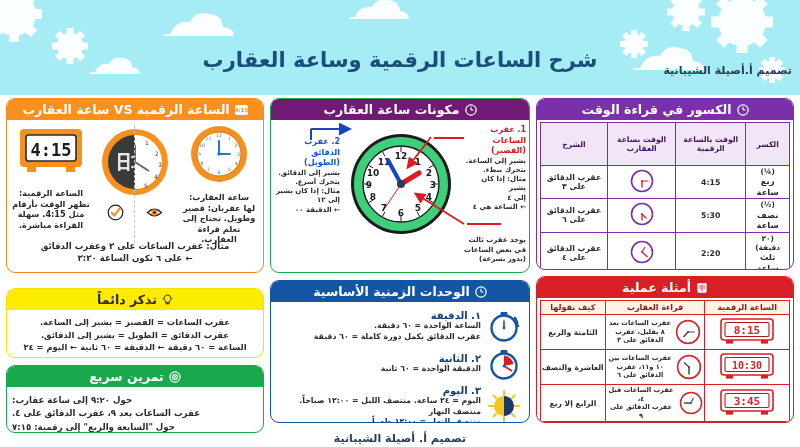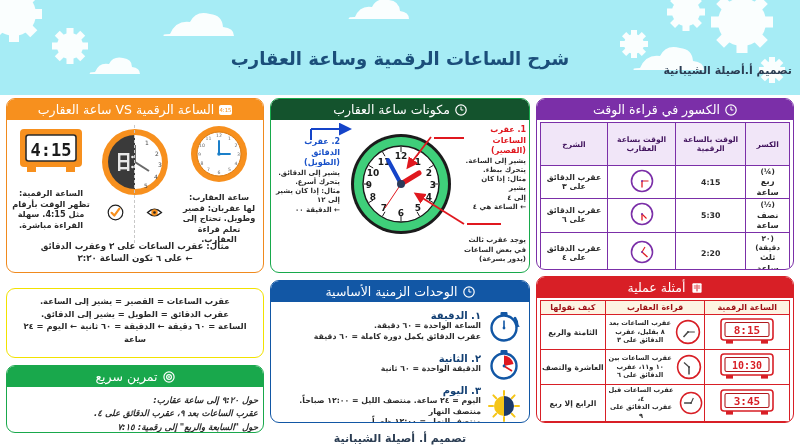"شرح الساعات الرقمية وساعة العقارب" .hdr-sub { font-size: 18px -> 21px }
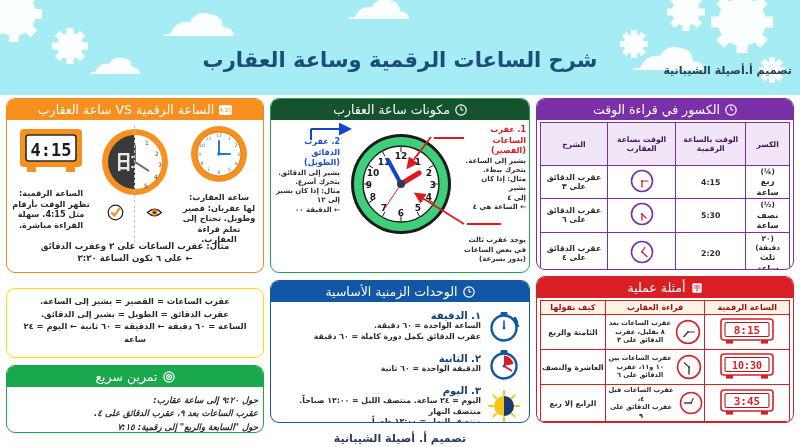"الساعة الرقمية VS ساعة العقارب" .card-hd { font-weight: normal -> bold }
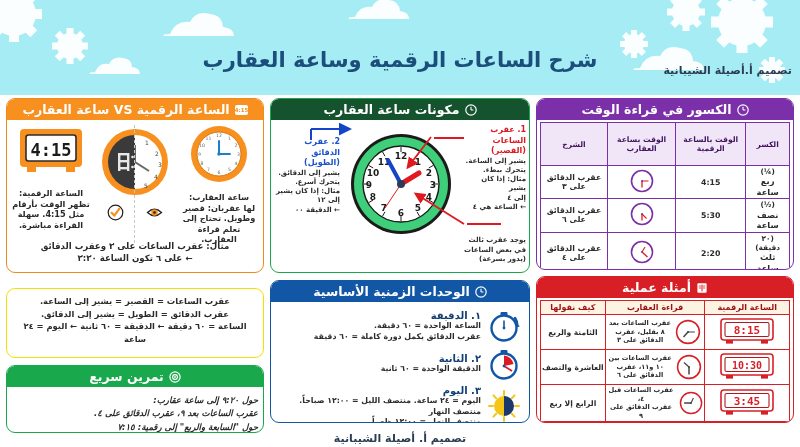"مكونات ساعة العقارب" .hd-green { background: #14532d -> #701a75 }
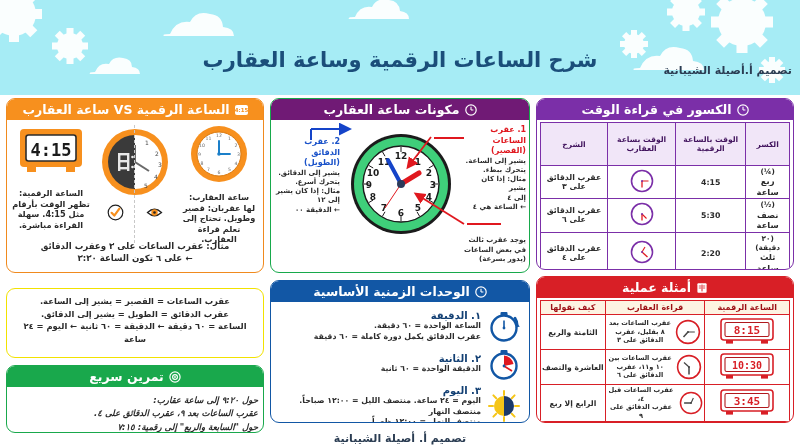"تذكر دائماً" div.card-hd { html: none -> <div> <span> <svg> <path></path> <rect></rect> <g> <line></line> <line></line> <line></line> </g> </svg> </span> <span>تذكر دائماً</span> </div> }
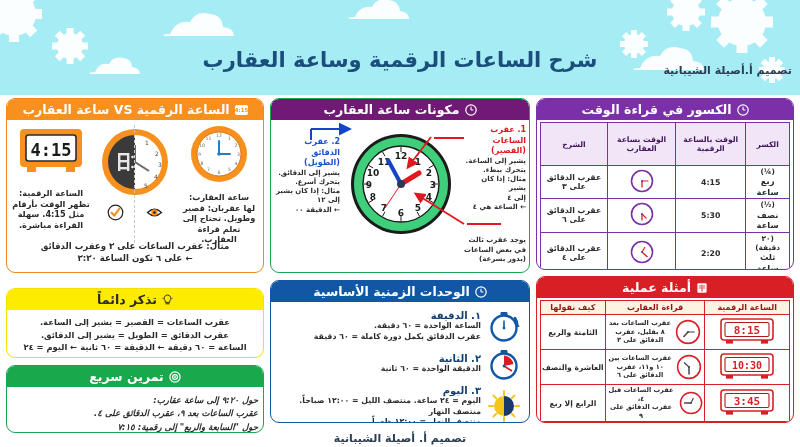"حول ٩:٢٠ إلى ساعة عقارب:" .pr-line { font-style: italic -> none; text-align: right -> left }
